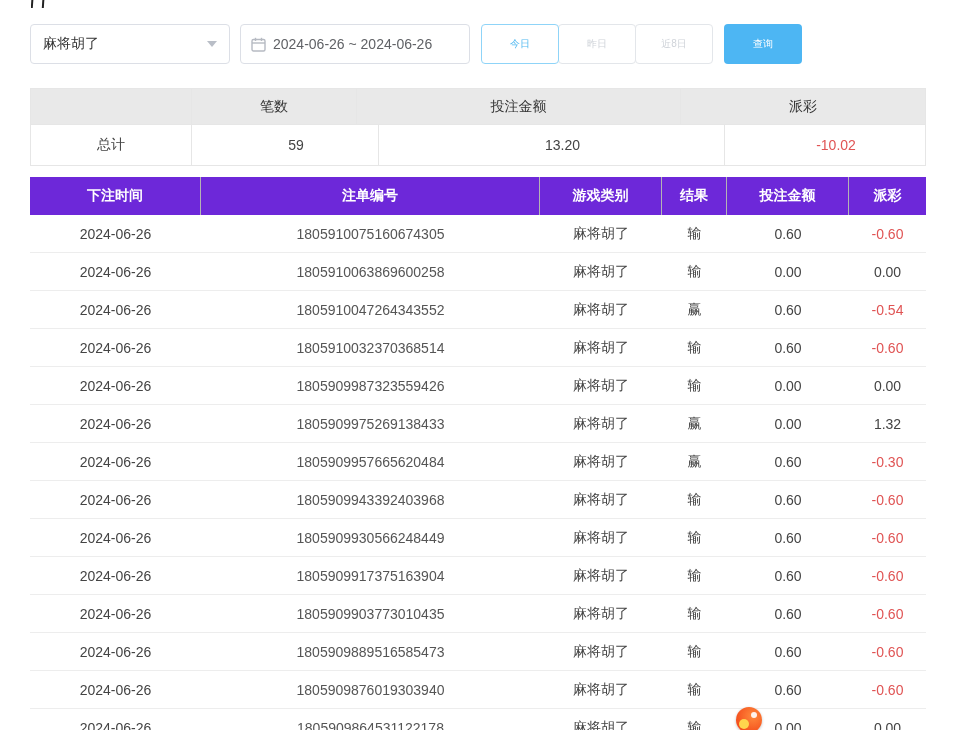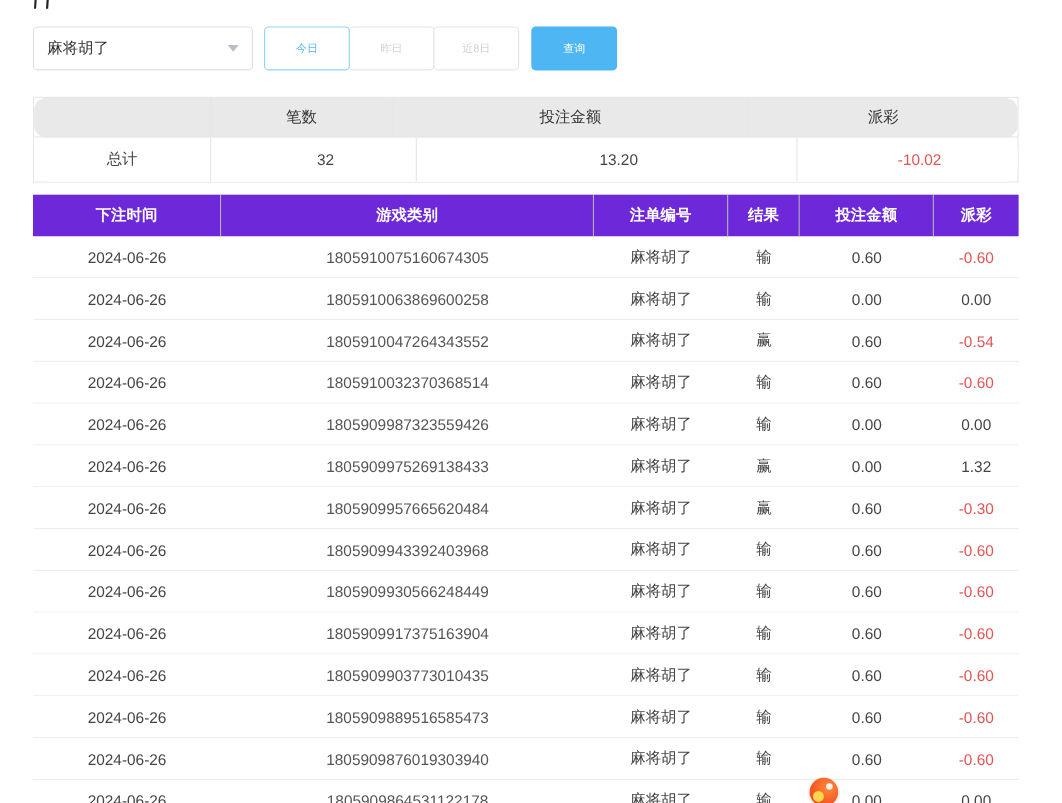"2024-06-26 ~ 2024-06-26" div.date-box { html: none -> <div> <span> <svg> <rect></rect> <line></line> <line></line> <line></line> </svg> </span> <span>2024-06-26 ~ 2024-06-26</span> </div> }
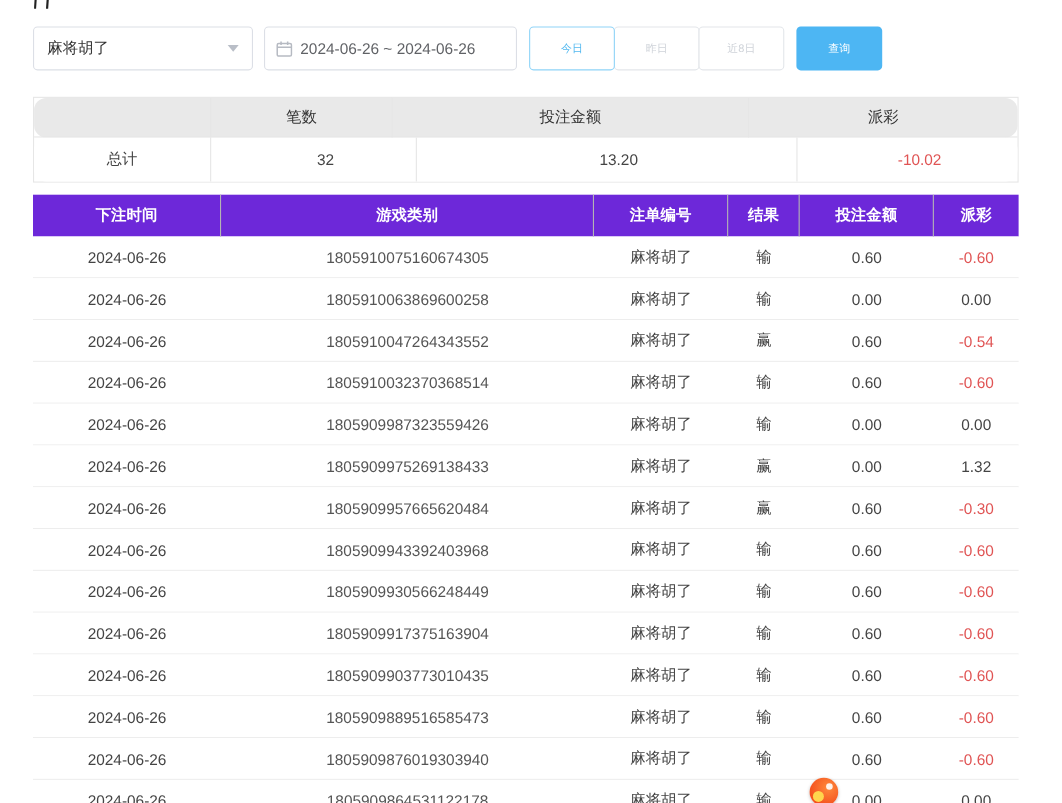"笔数" .summary .srow { border-radius: 11px -> none }
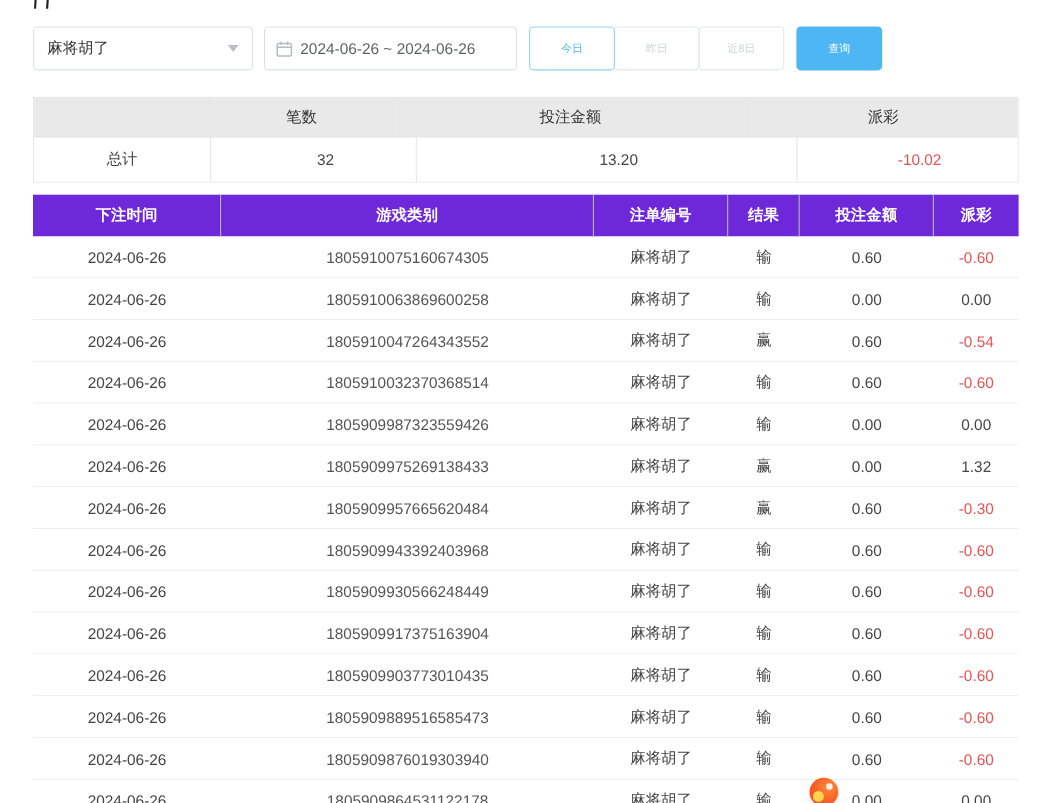"32" div.scell { text: 32 -> 59 }
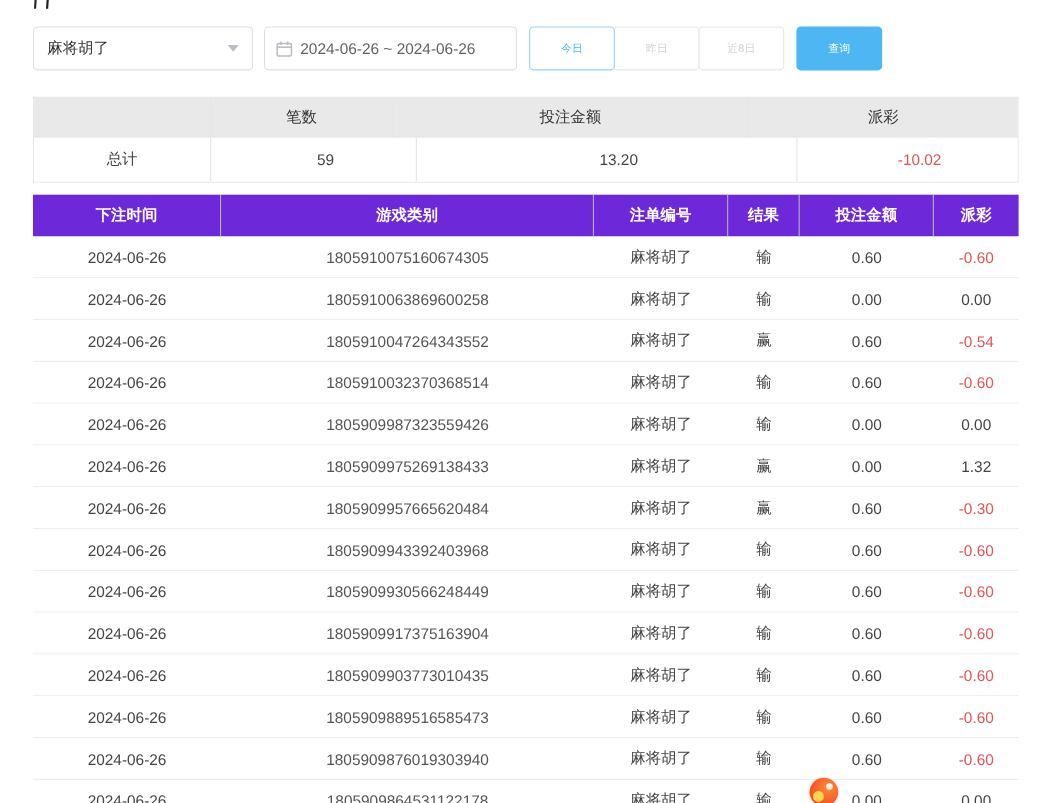"游戏类别" div.hcell { order: before "注单编号" -> after "注单编号" }
